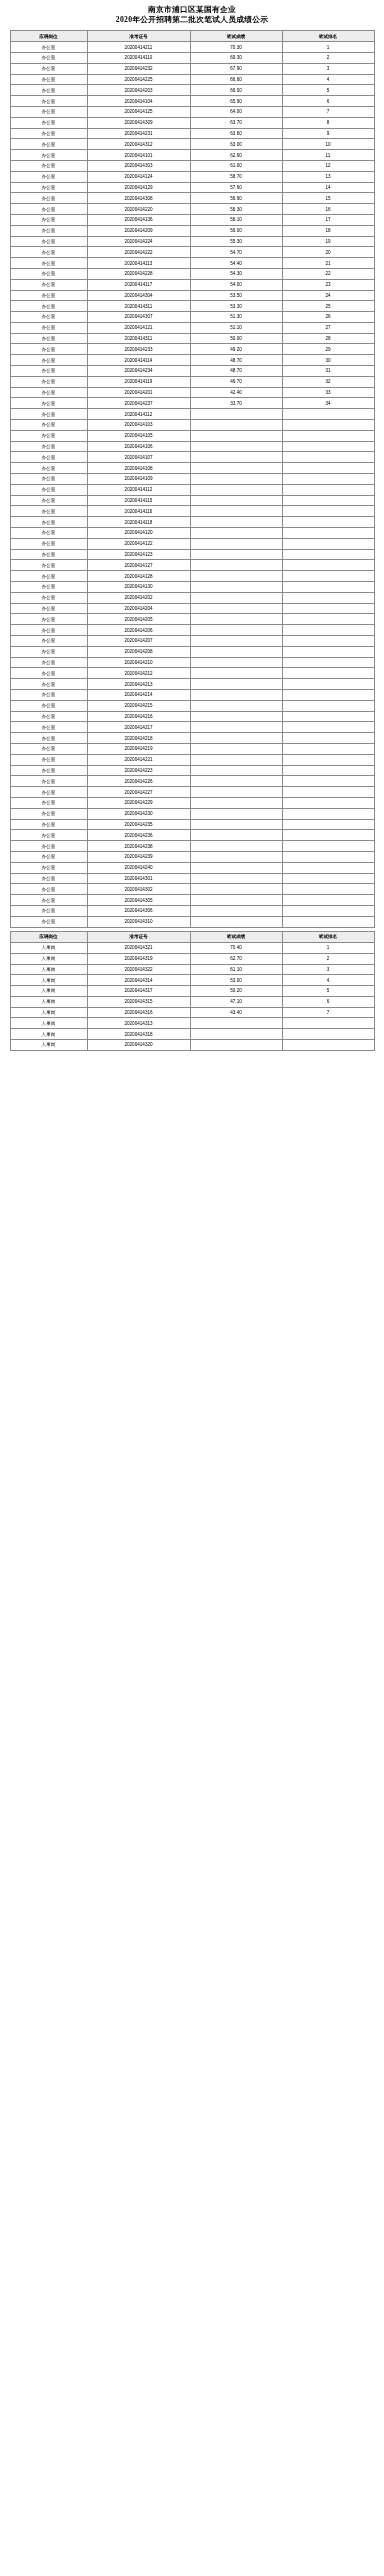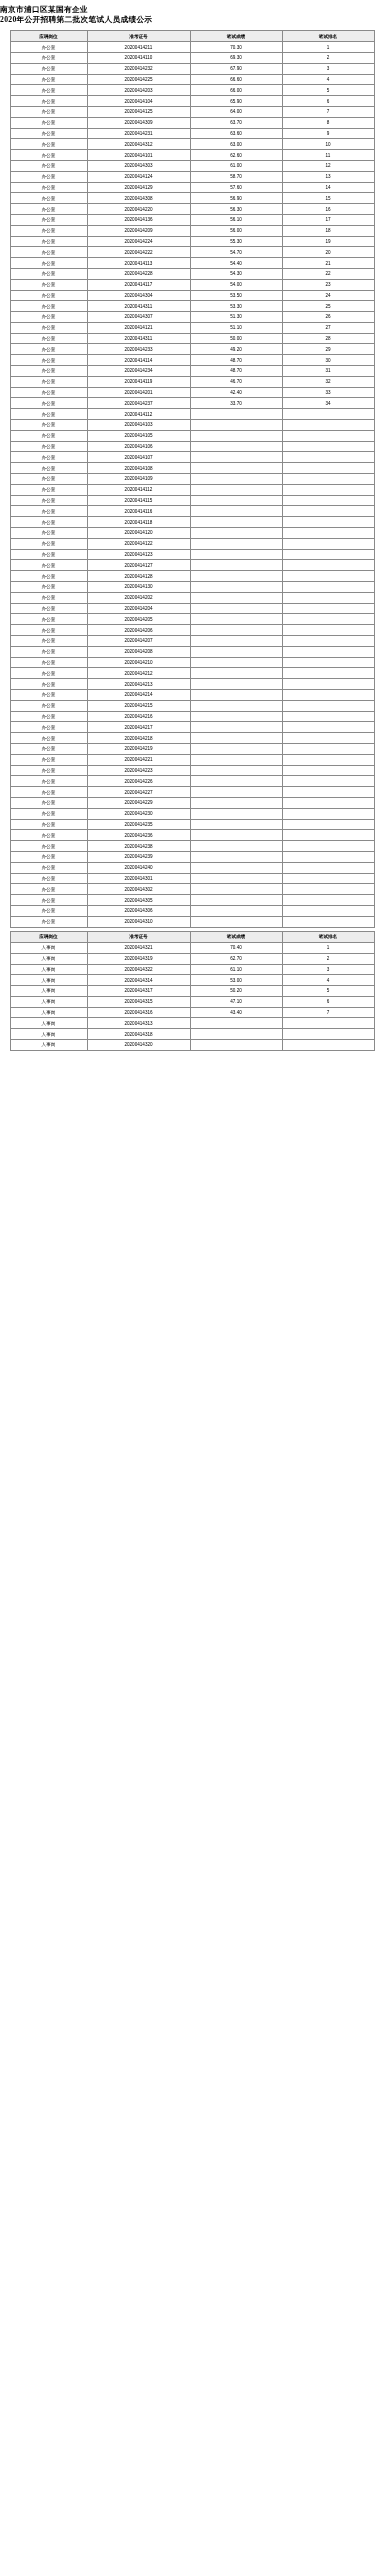"南京市浦口区某国有企业" .title-block { text-align: left -> center }
